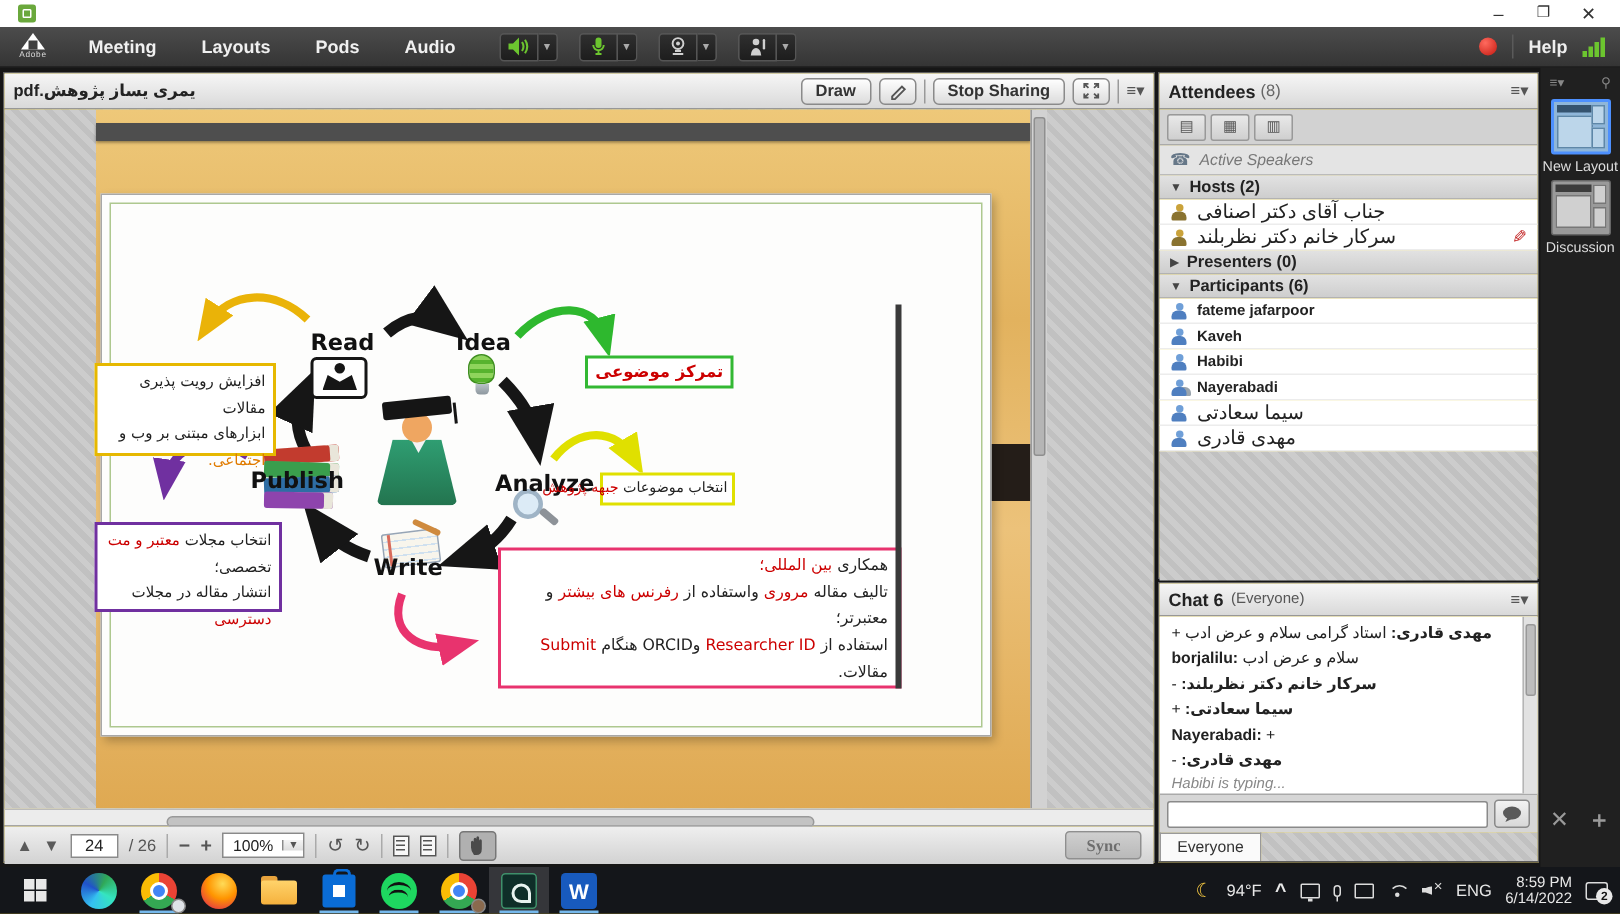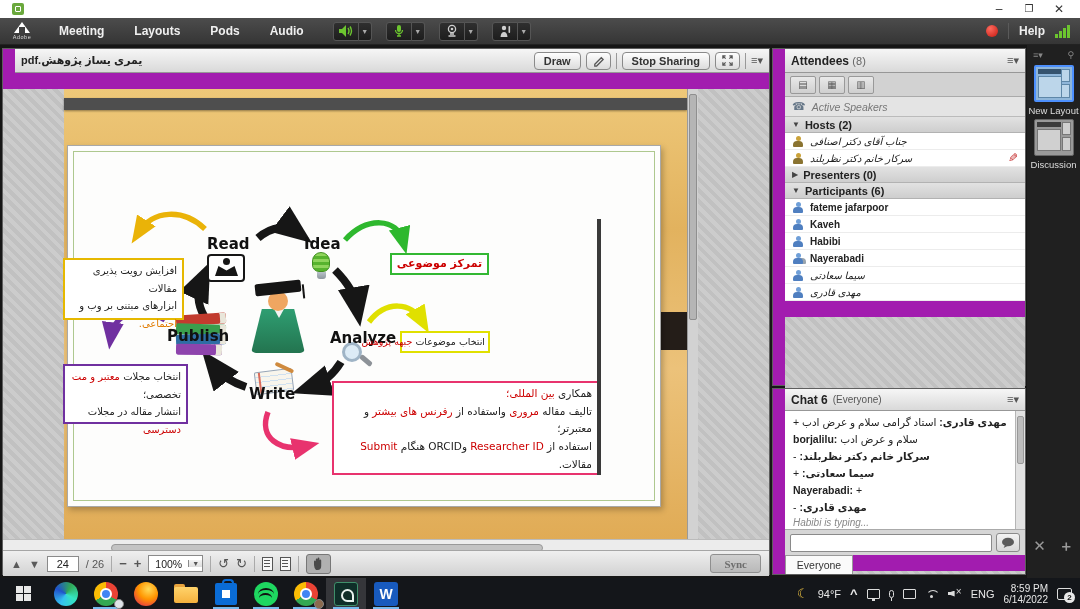"یمری یساز پژوهش.pdf" .pod { background: #a21caf -> #fde047; padding-left: 12px -> none }
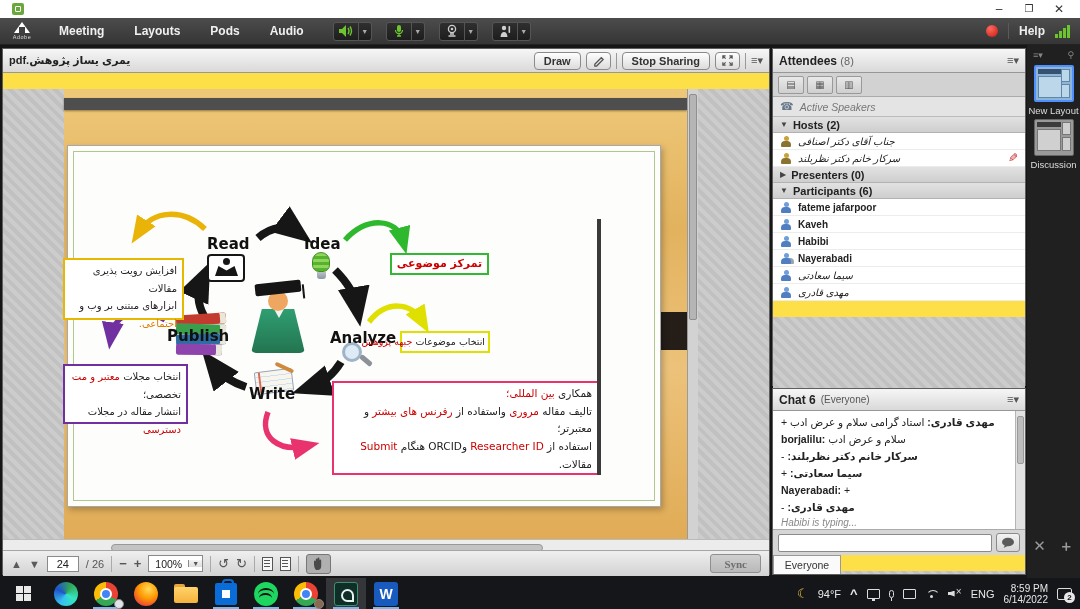"جناب آقای دکتر اصنافی" .member .nm.fa { font-size: 10px -> 13px; font-style: italic -> none }
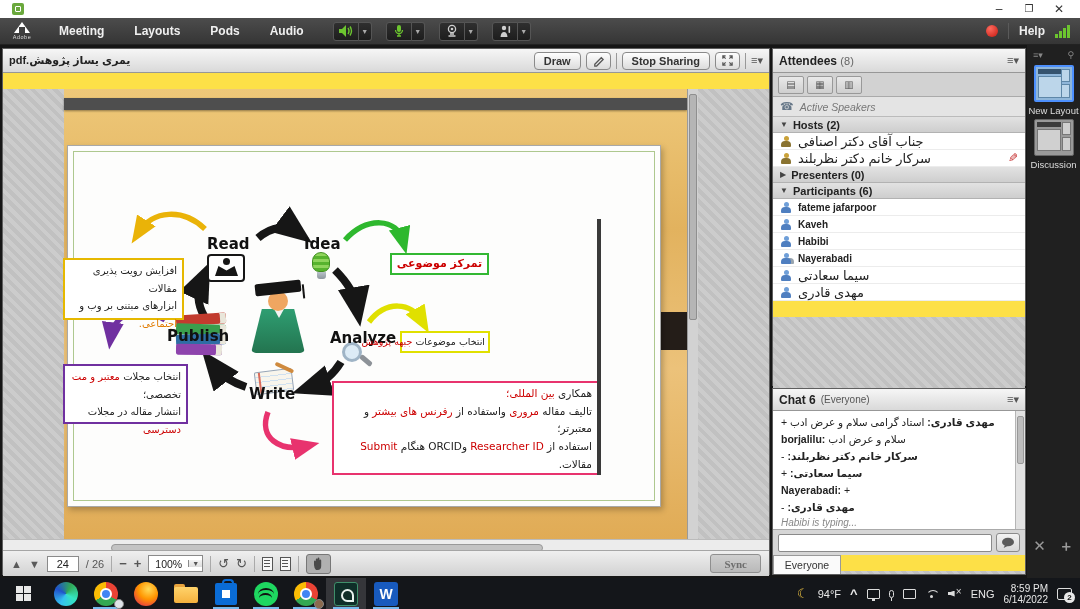"Read" .hatch { margin-top: 16px -> none }
